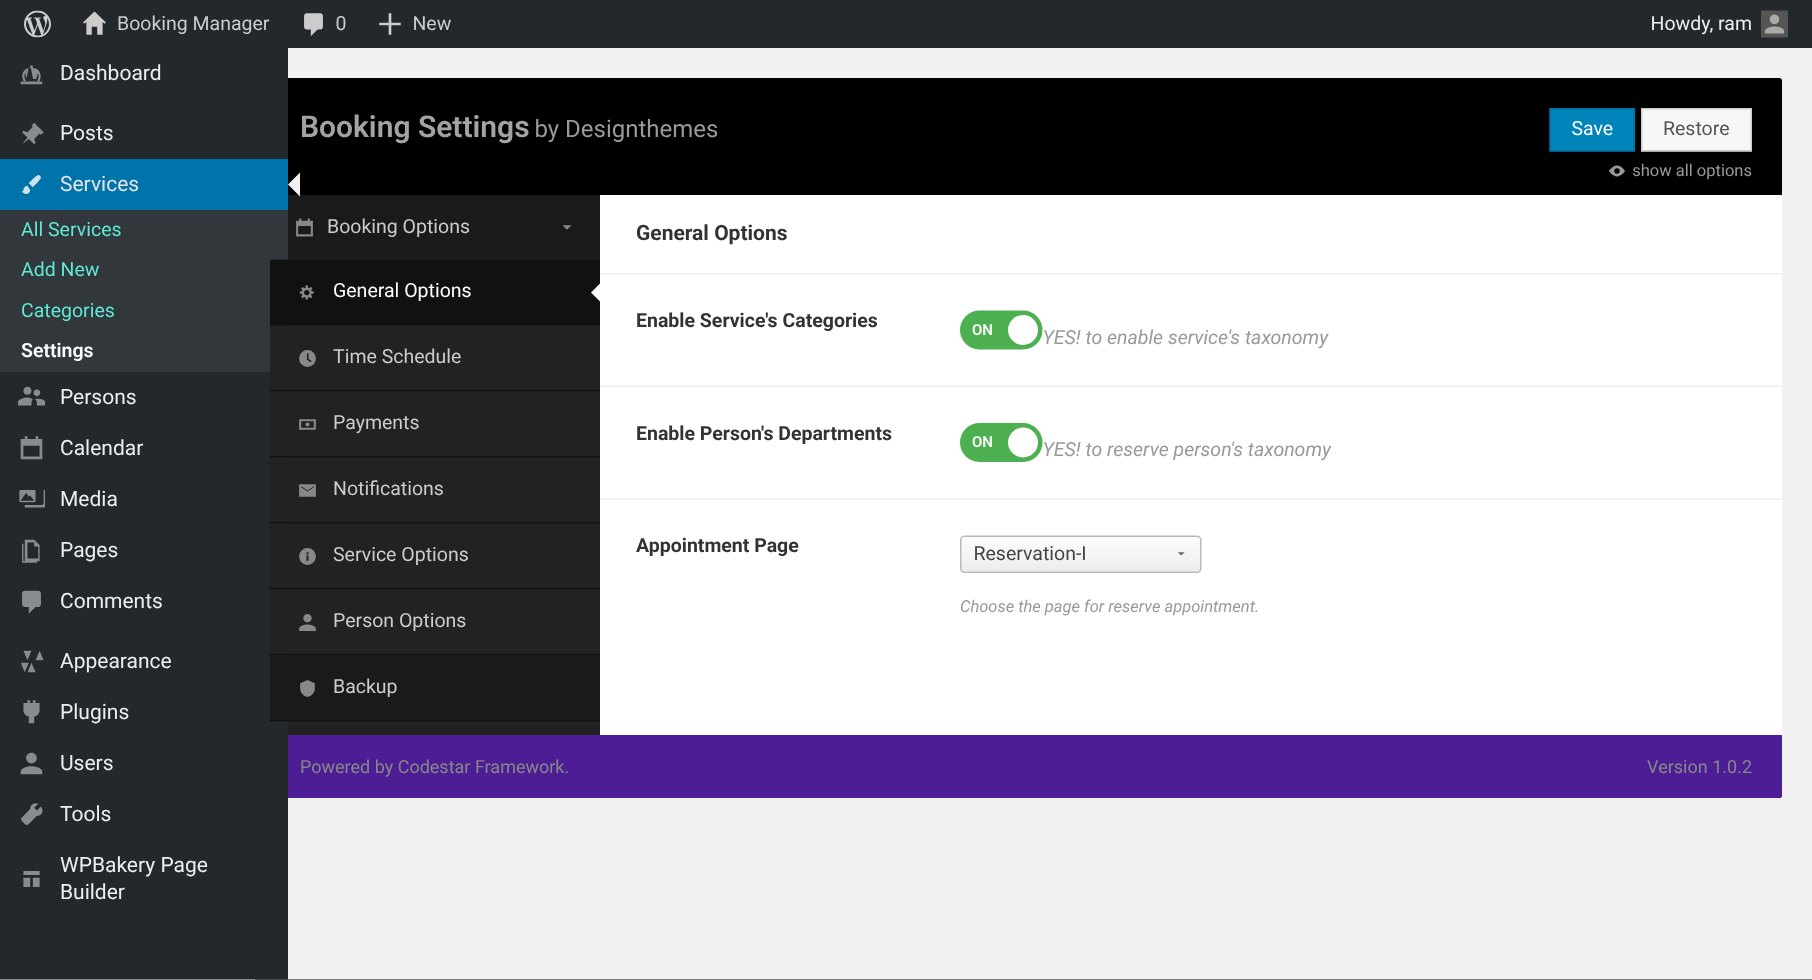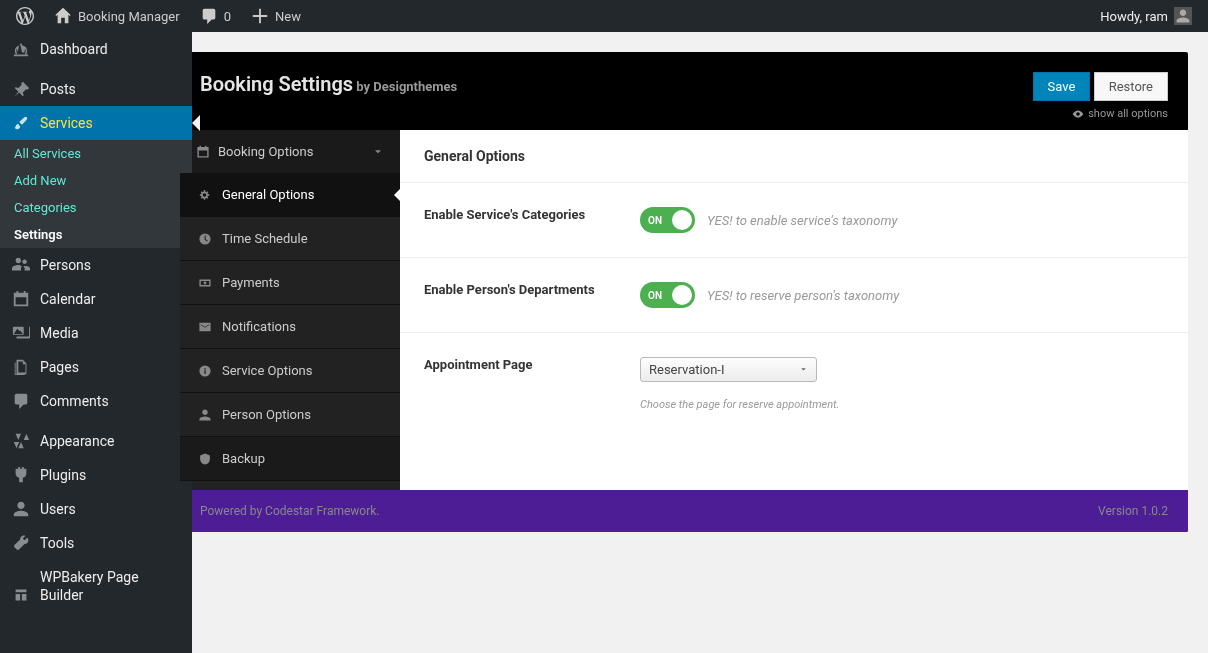"Booking Settings" .panel-title { color: #e5e5e5 -> #a3a3a3 }
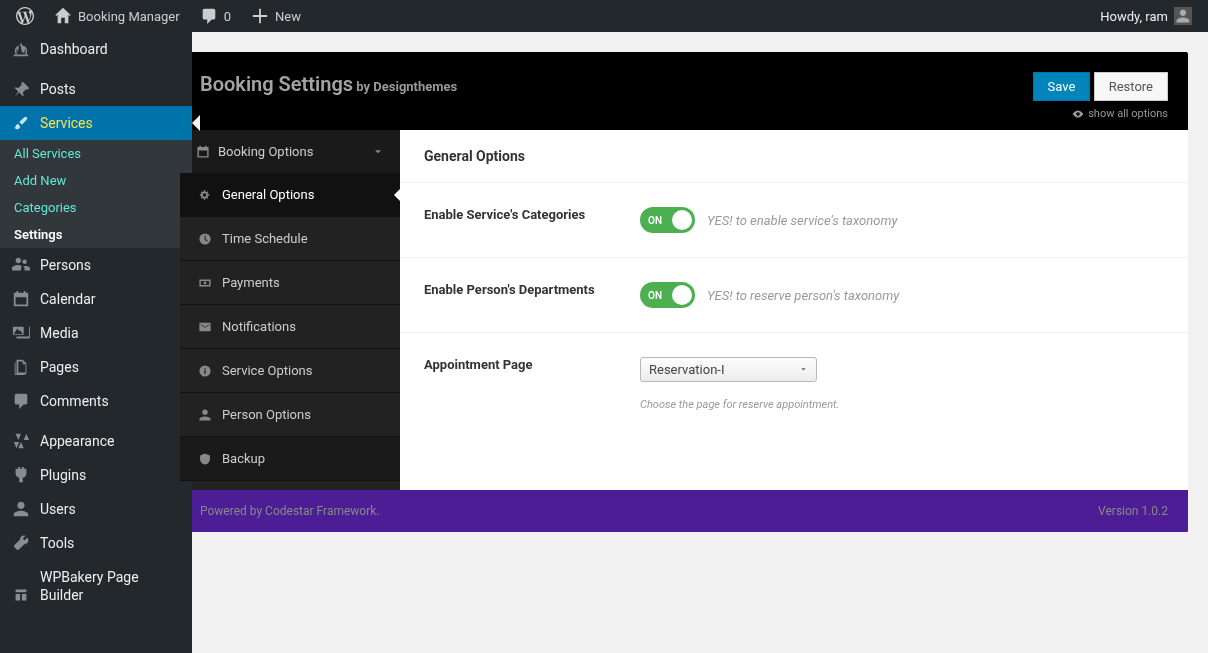"by Designthemes" .panel-sub { font-size: 13px -> 16px; font-weight: bold -> normal }
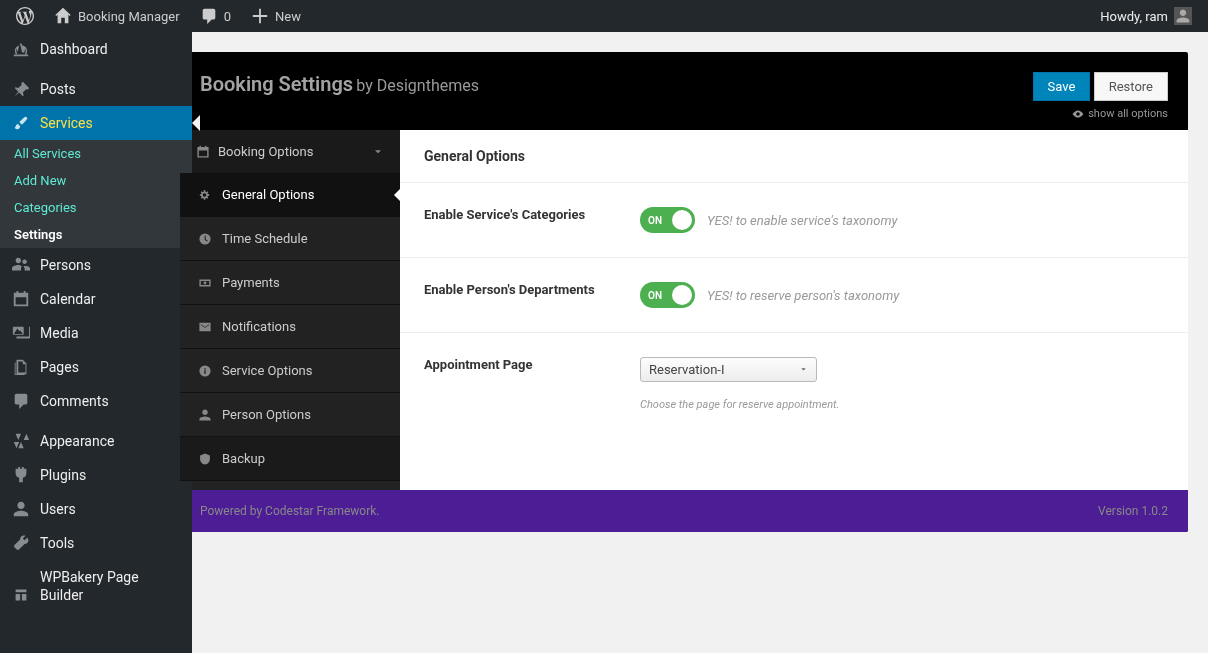"Services" .menu-item.current { color: #fde047 -> #e5e5e5 }
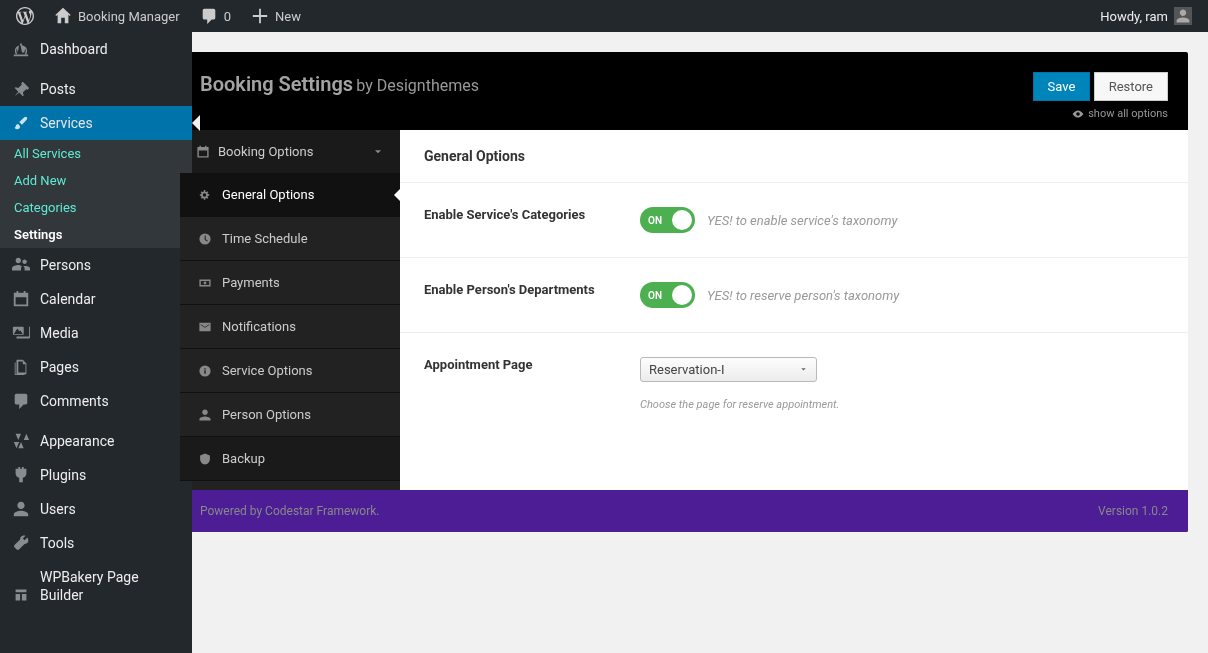"ON" .toggle-line { align-items: center -> flex-end; gap: 12px -> 0 }
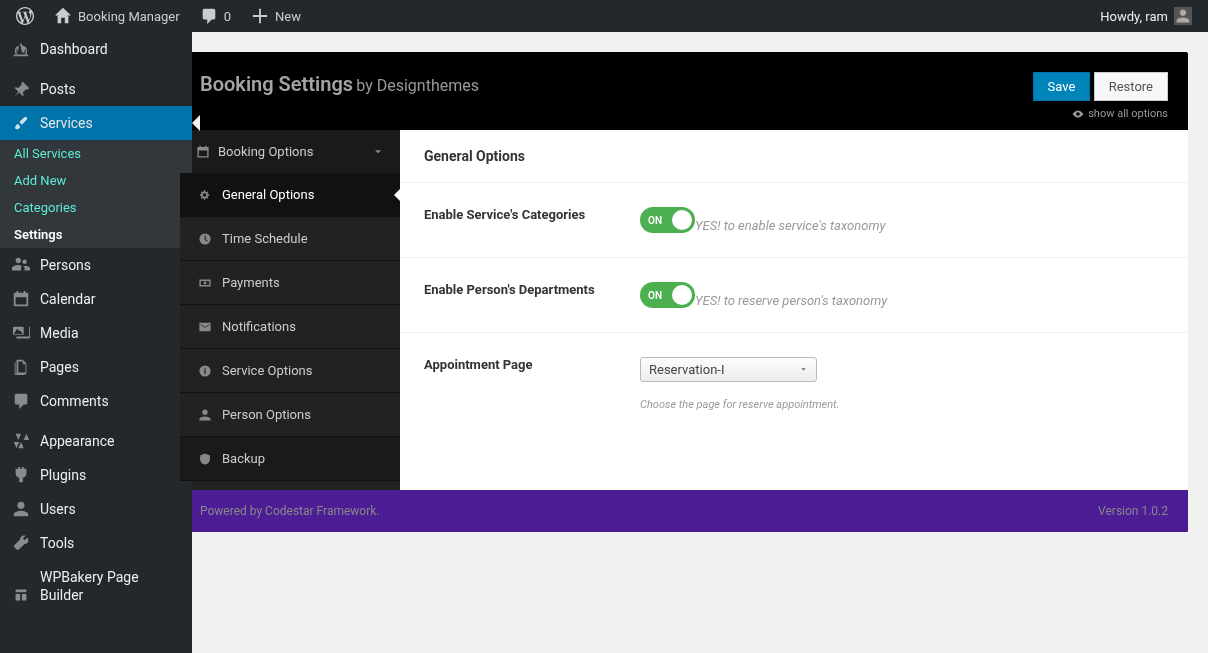"Reservation-I" .select-box { width: 177px -> 161px }
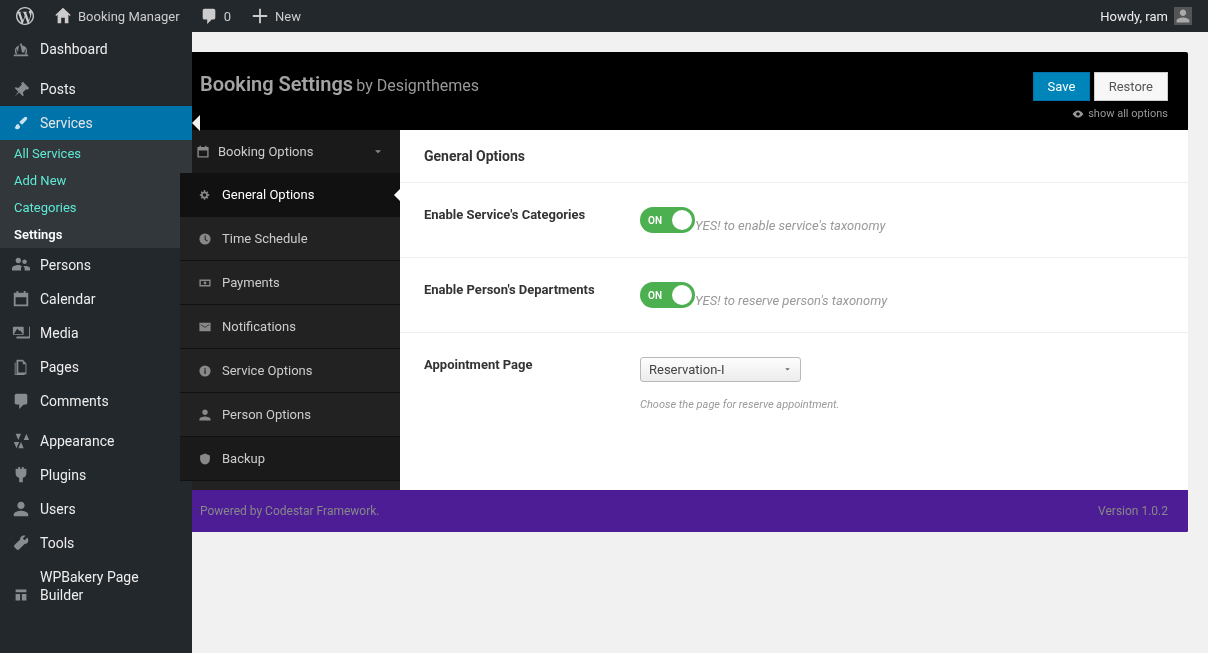"WPBakery Page Builder" div.menu-item { align-items: flex-end -> center }
